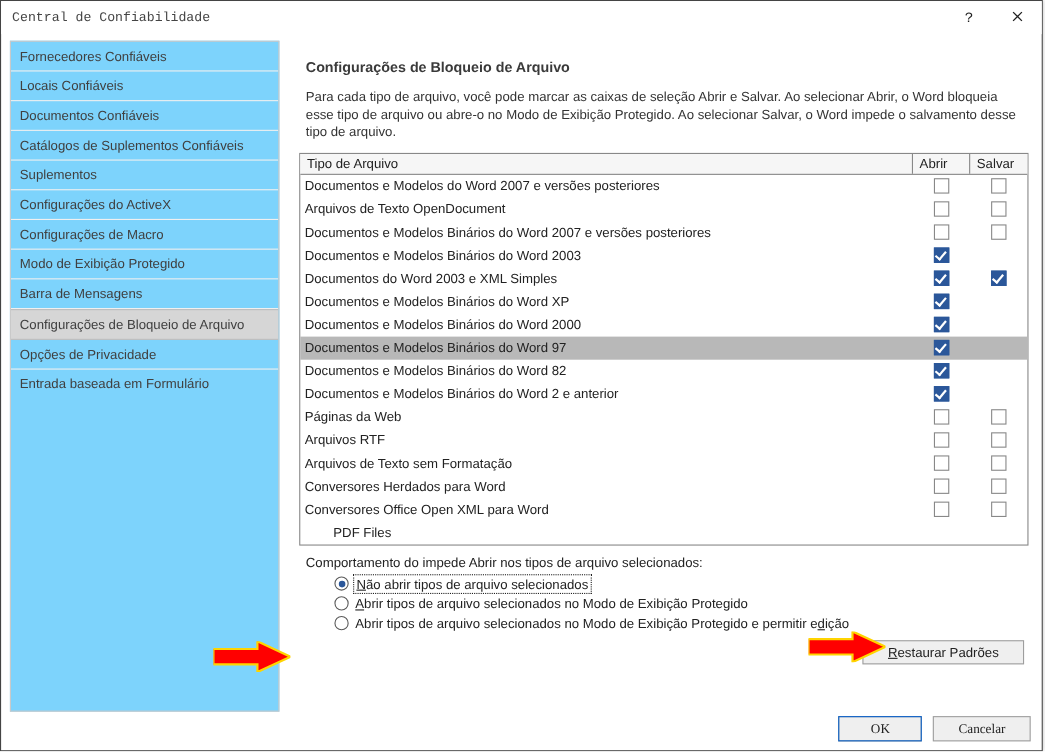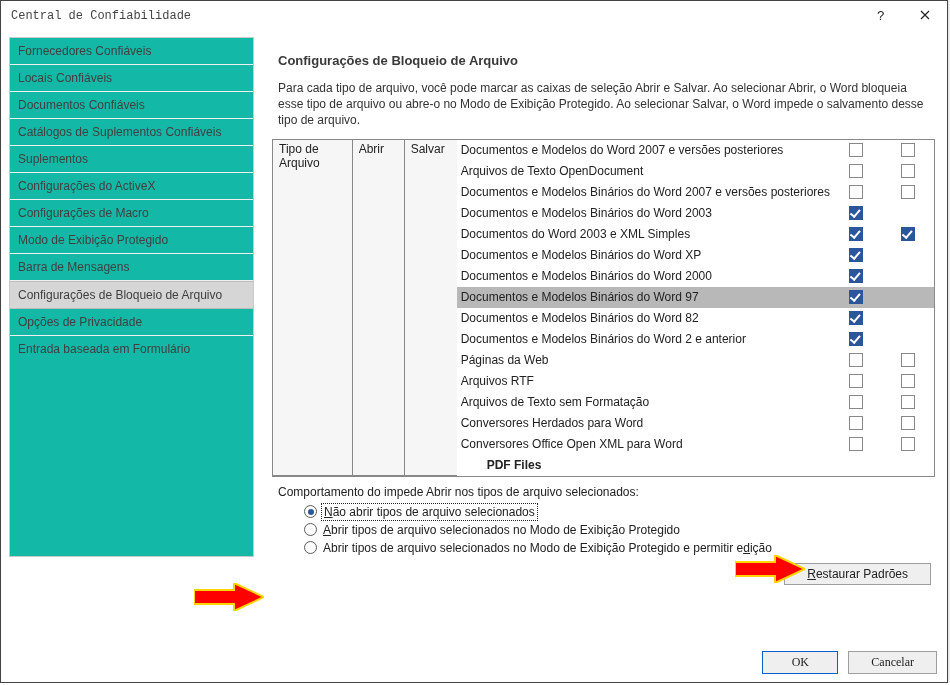"Fornecedores Confiáveis" .sidebar { background: #14b8a6 -> #7dd3fc; height: 520px -> 610px }
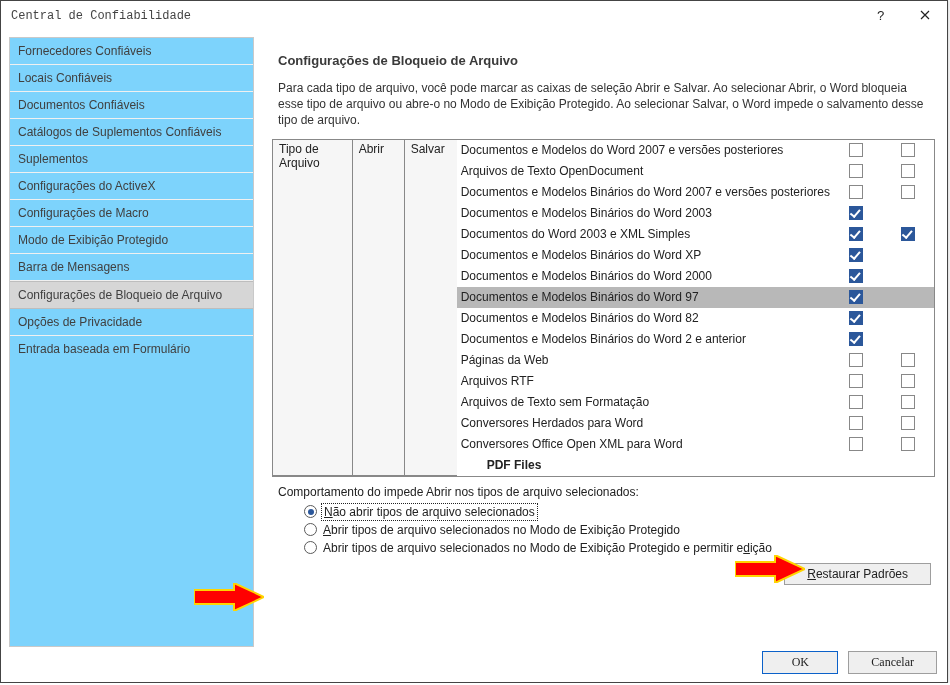"Tipo de Arquivo" .table { flex-direction: row -> column }
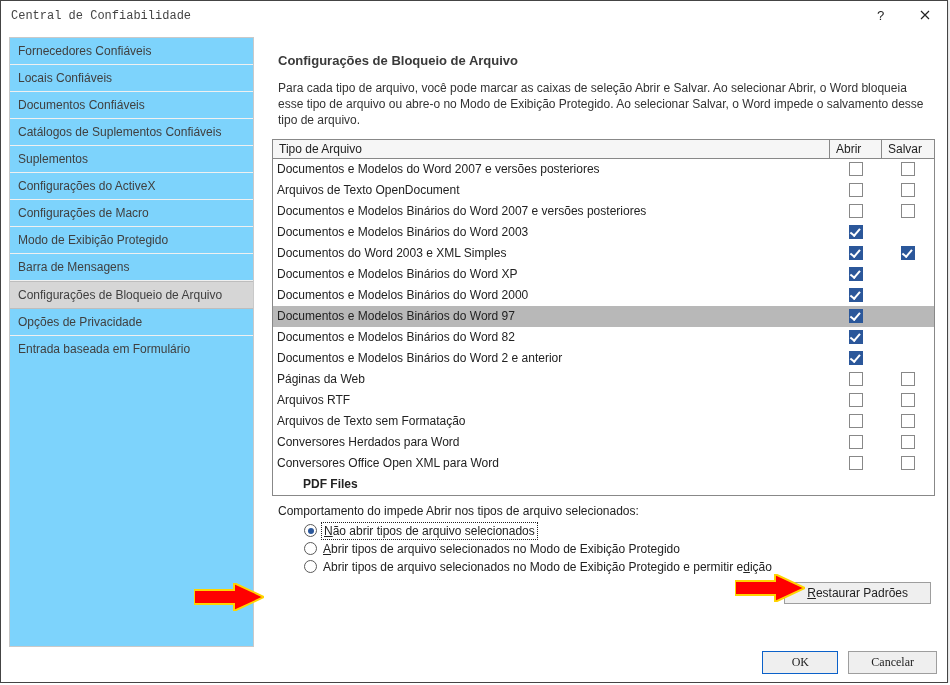"PDF Files" .row .ft.indent { font-weight: bold -> none }
